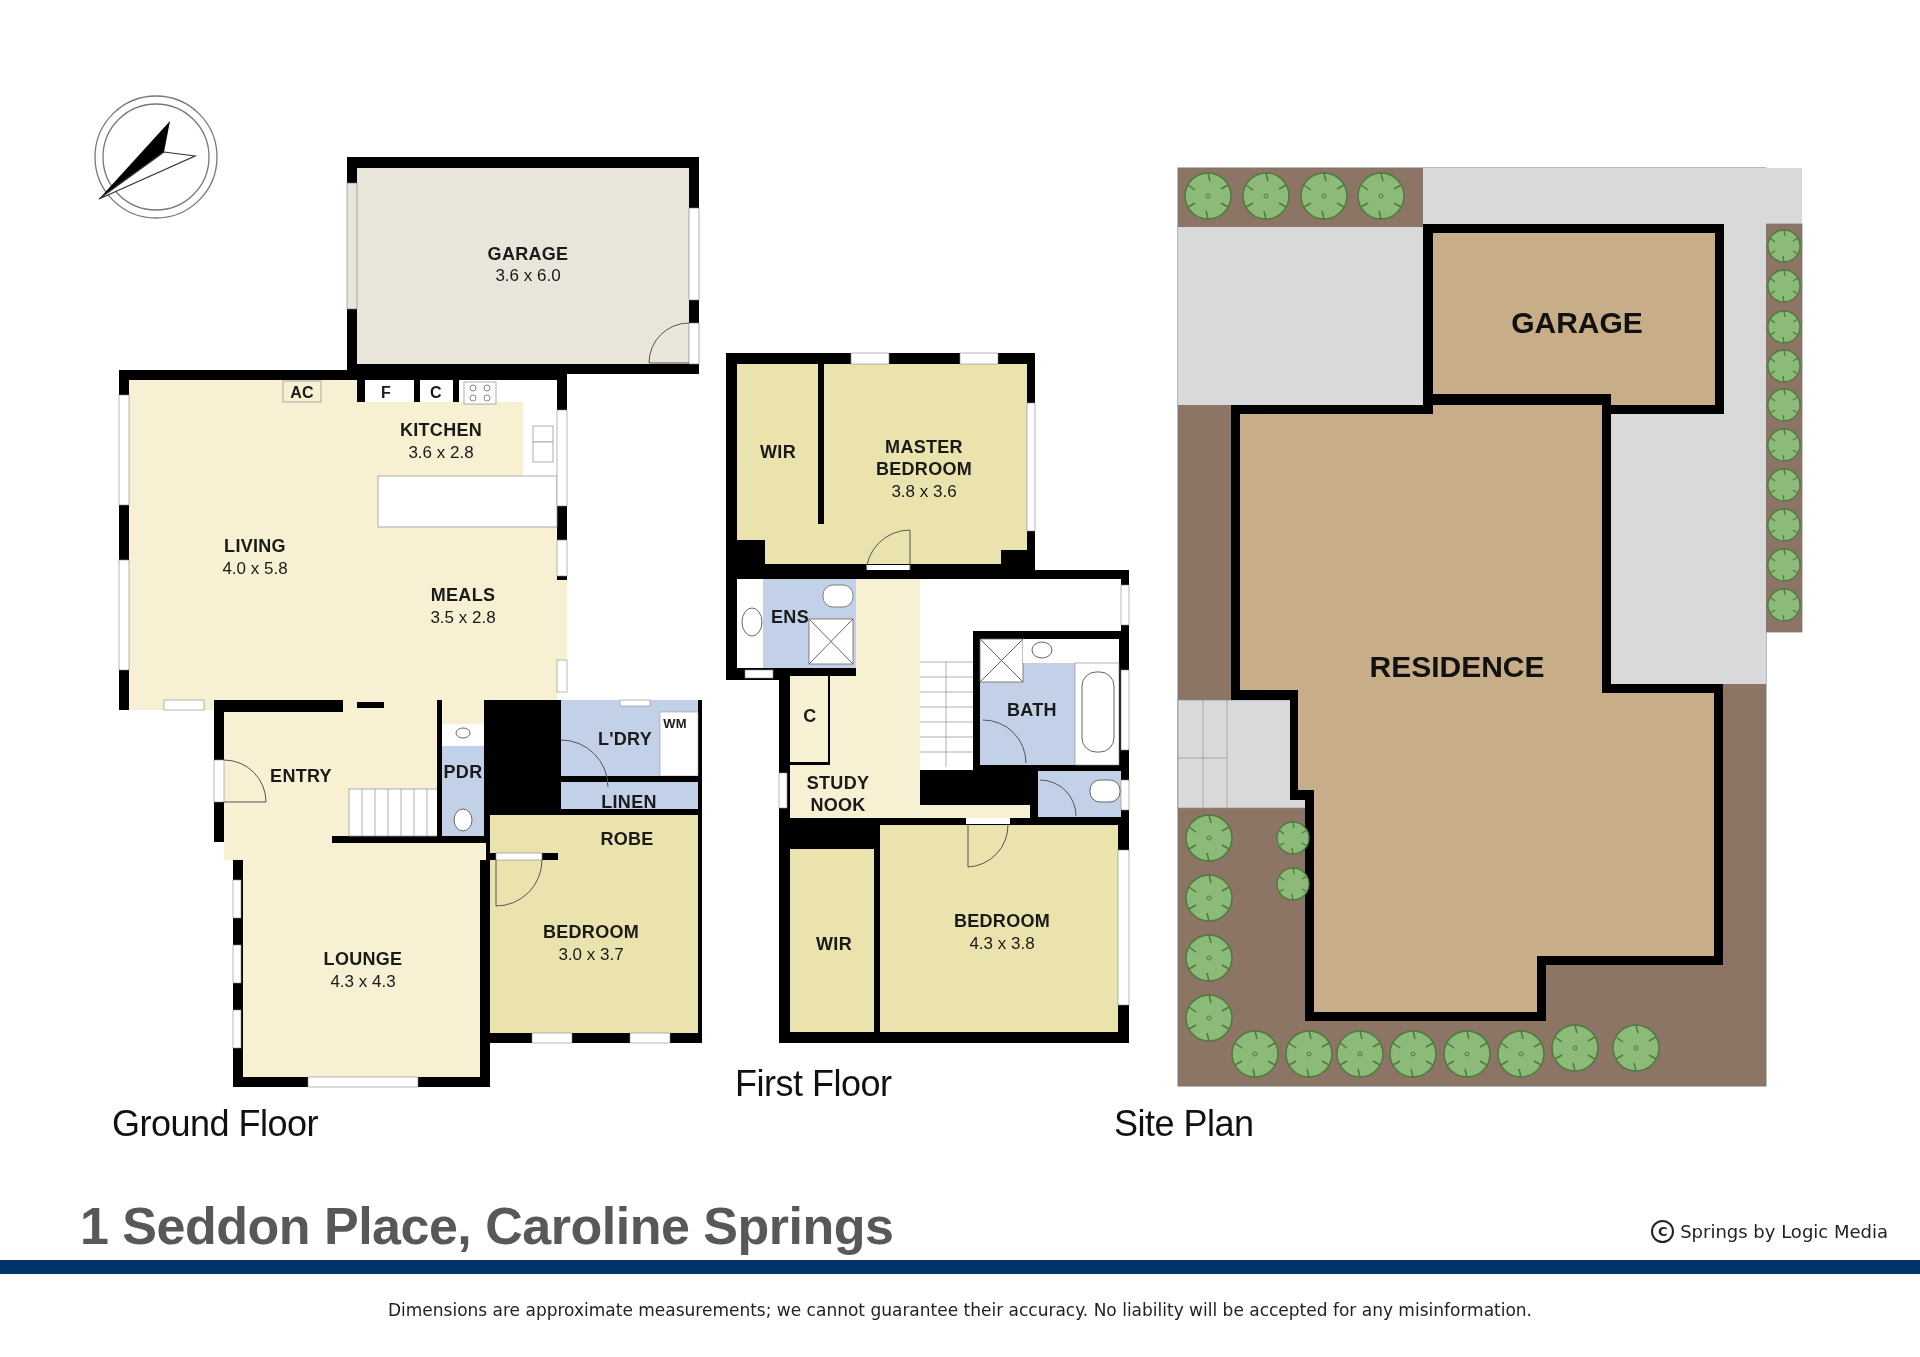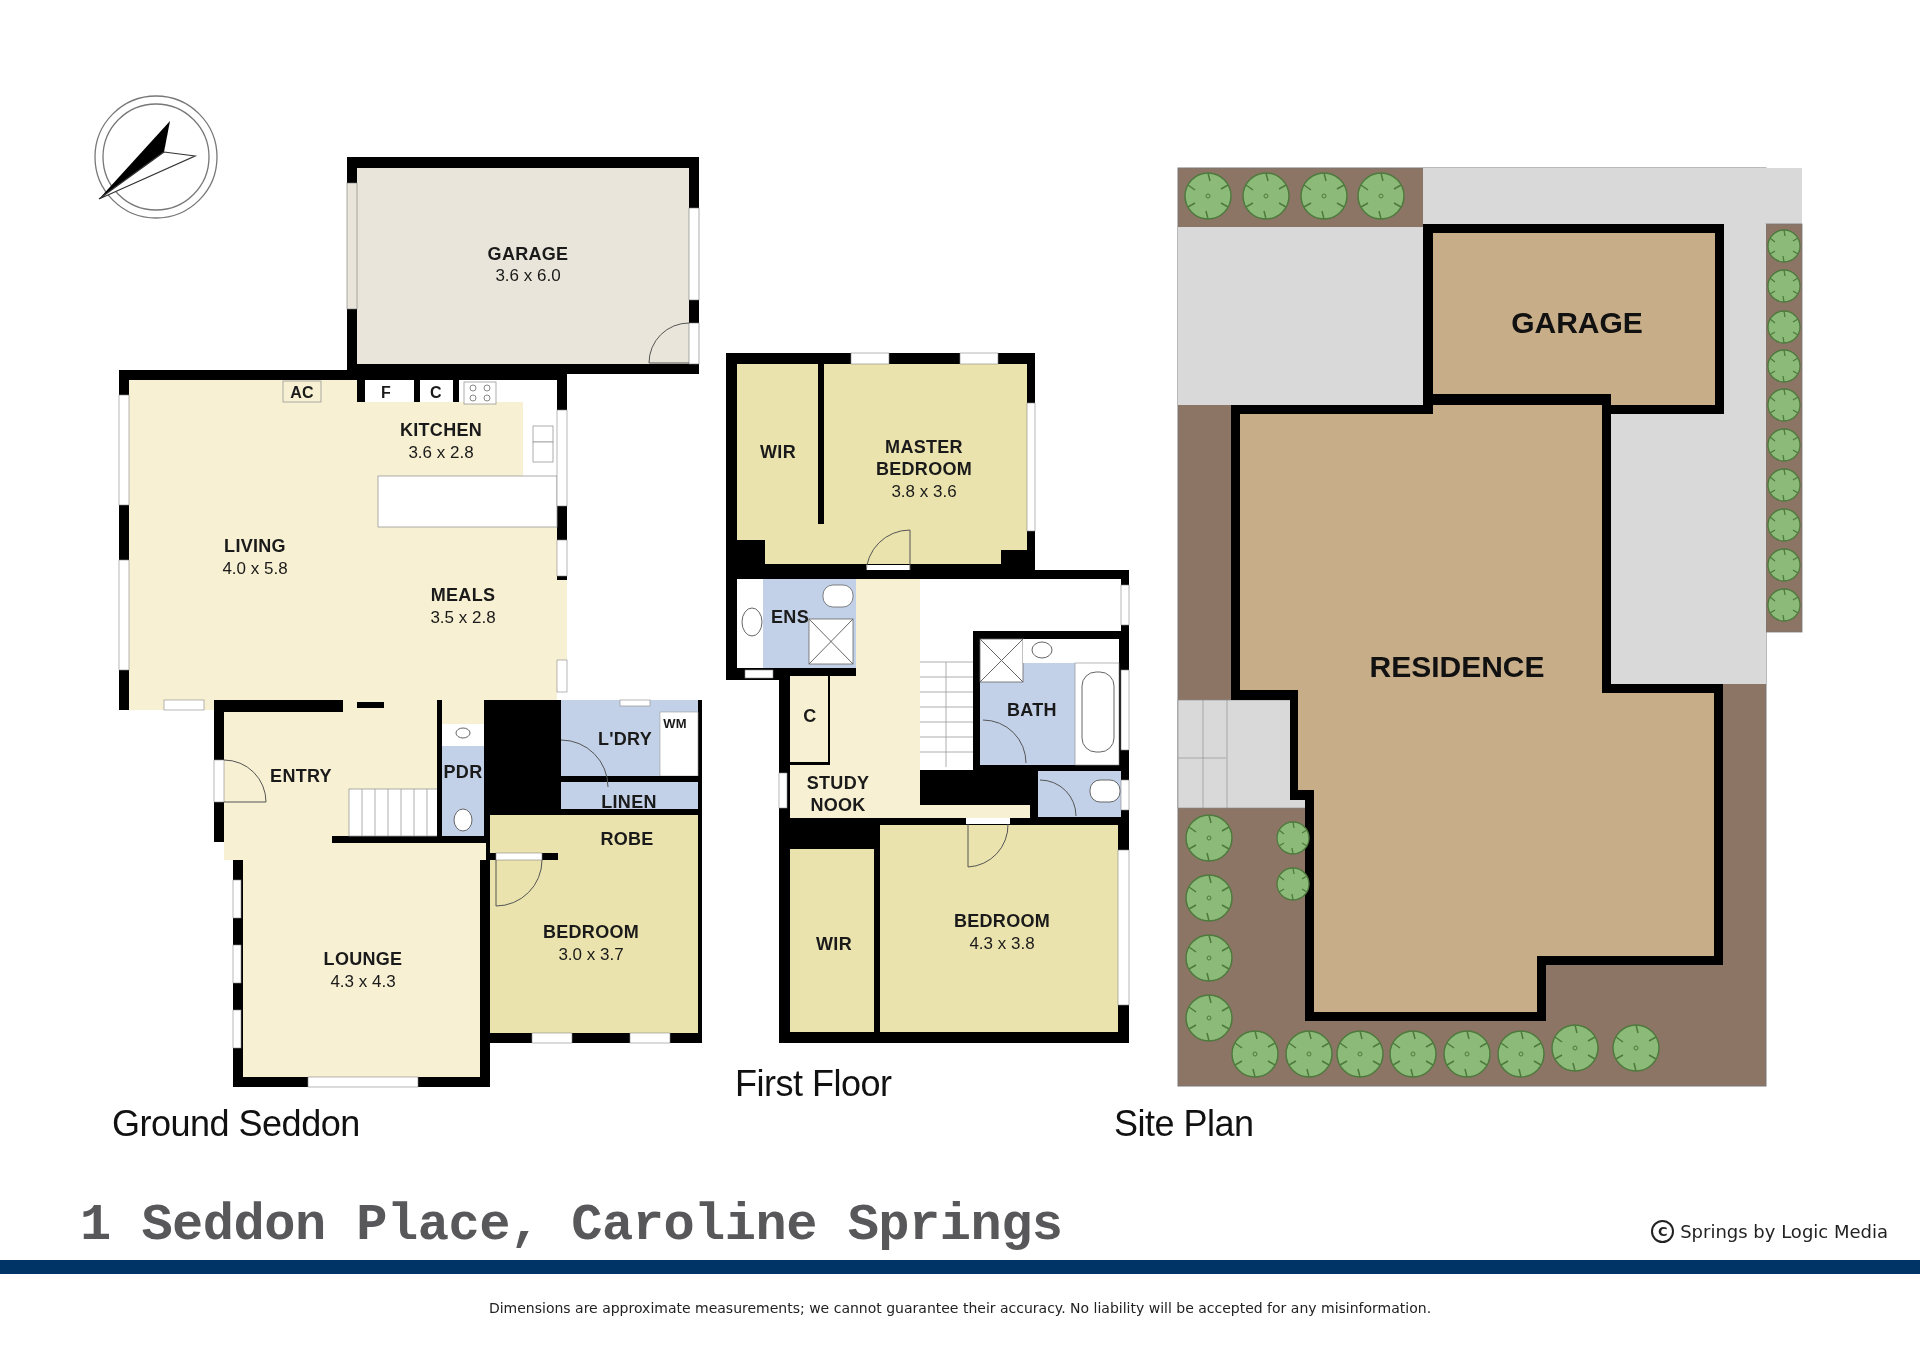"Ground Seddon" div.floor-label { text: Seddon -> Floor }
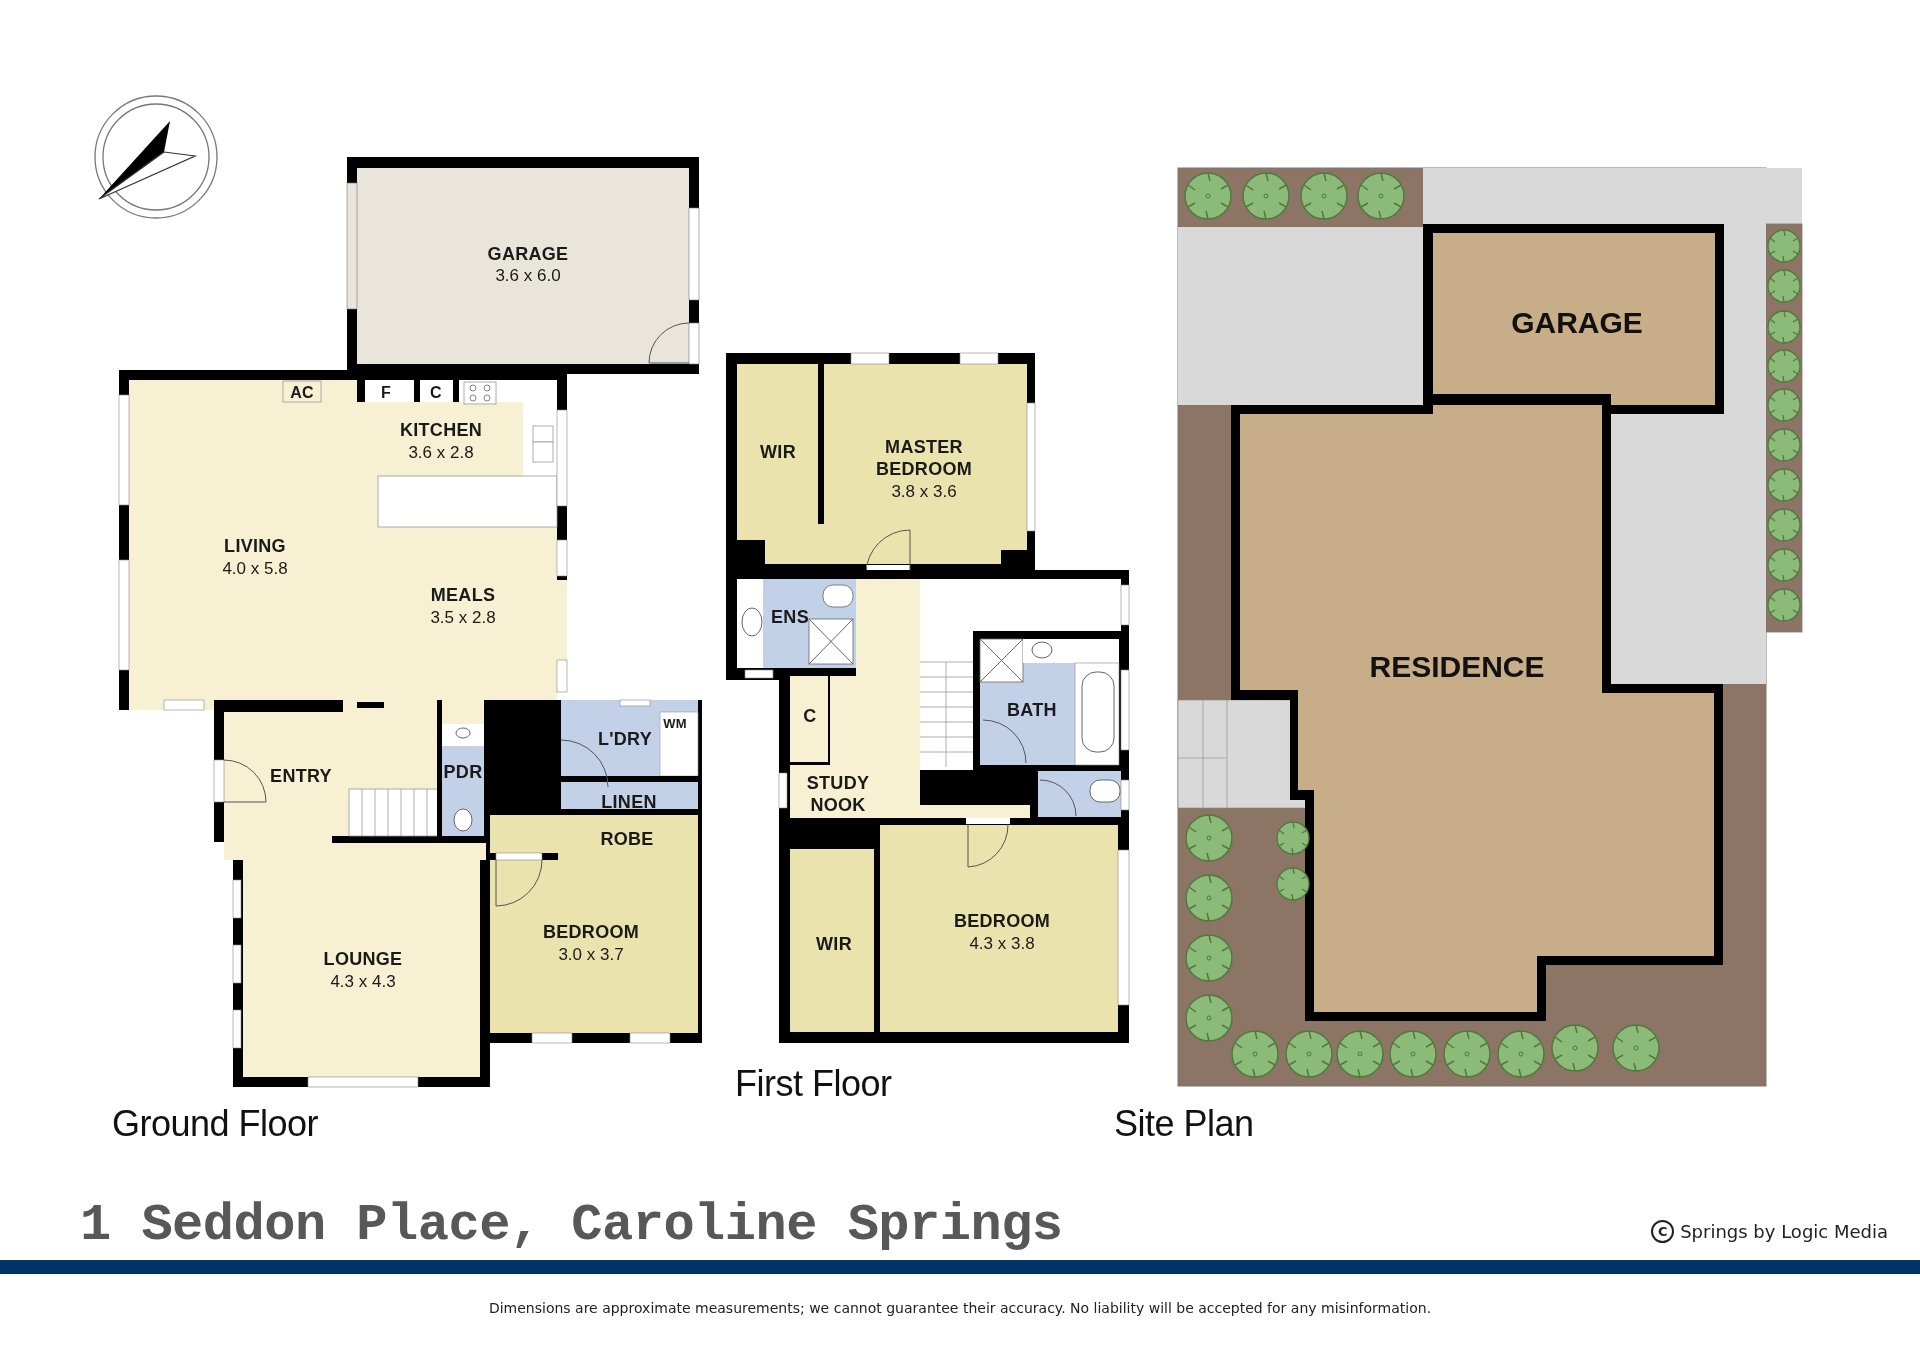"1 Seddon Place, Caroline Springs" .title { font-family: Liberation Mono, monospace -> Liberation Sans, sans-serif }
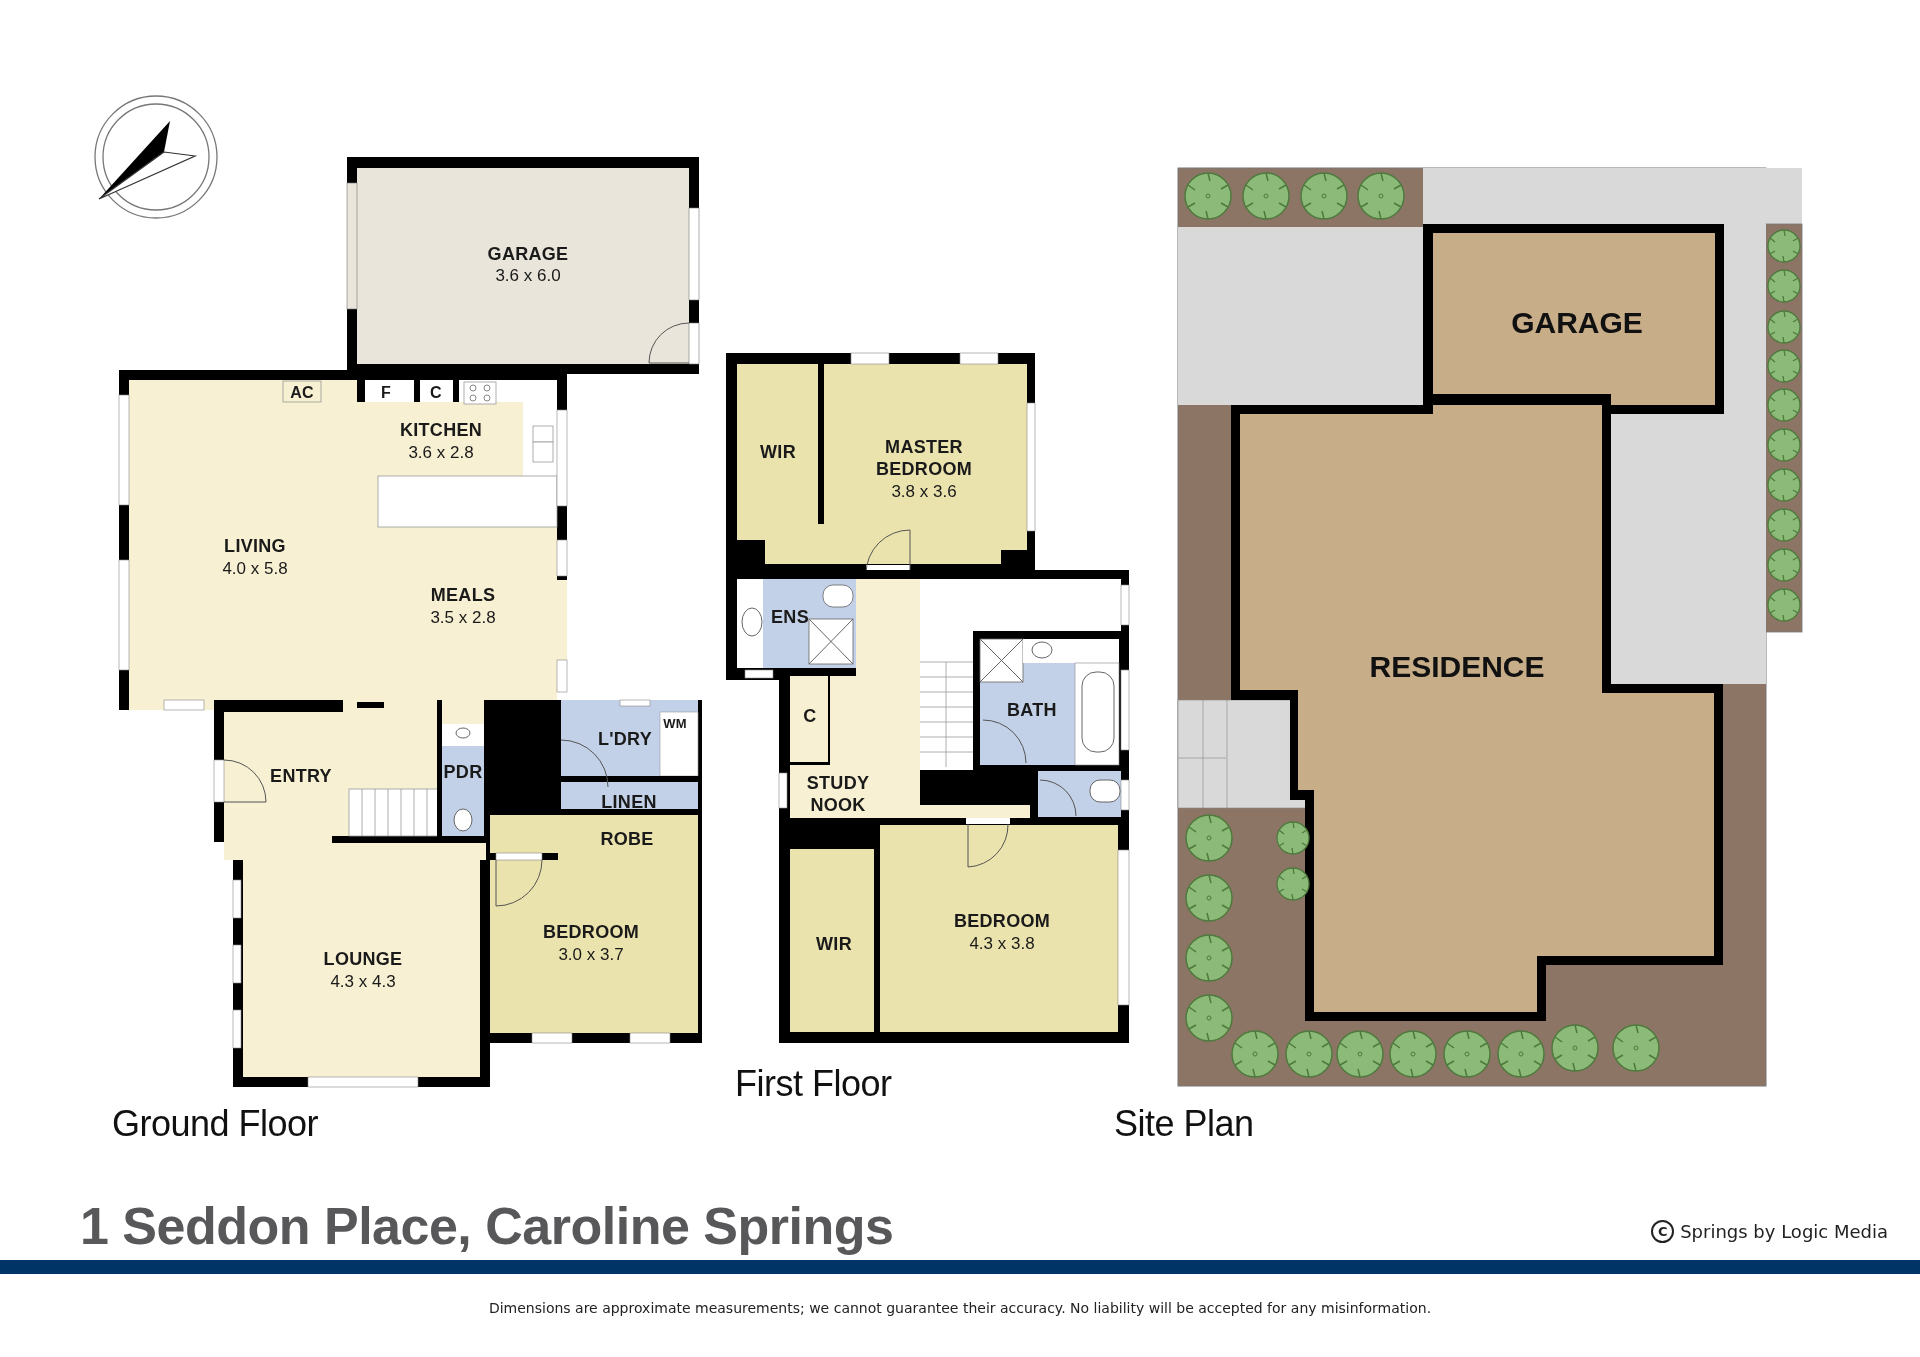"Dimensions are approximate measurements;" .disclaimer { font-size: 14px -> 17px }
